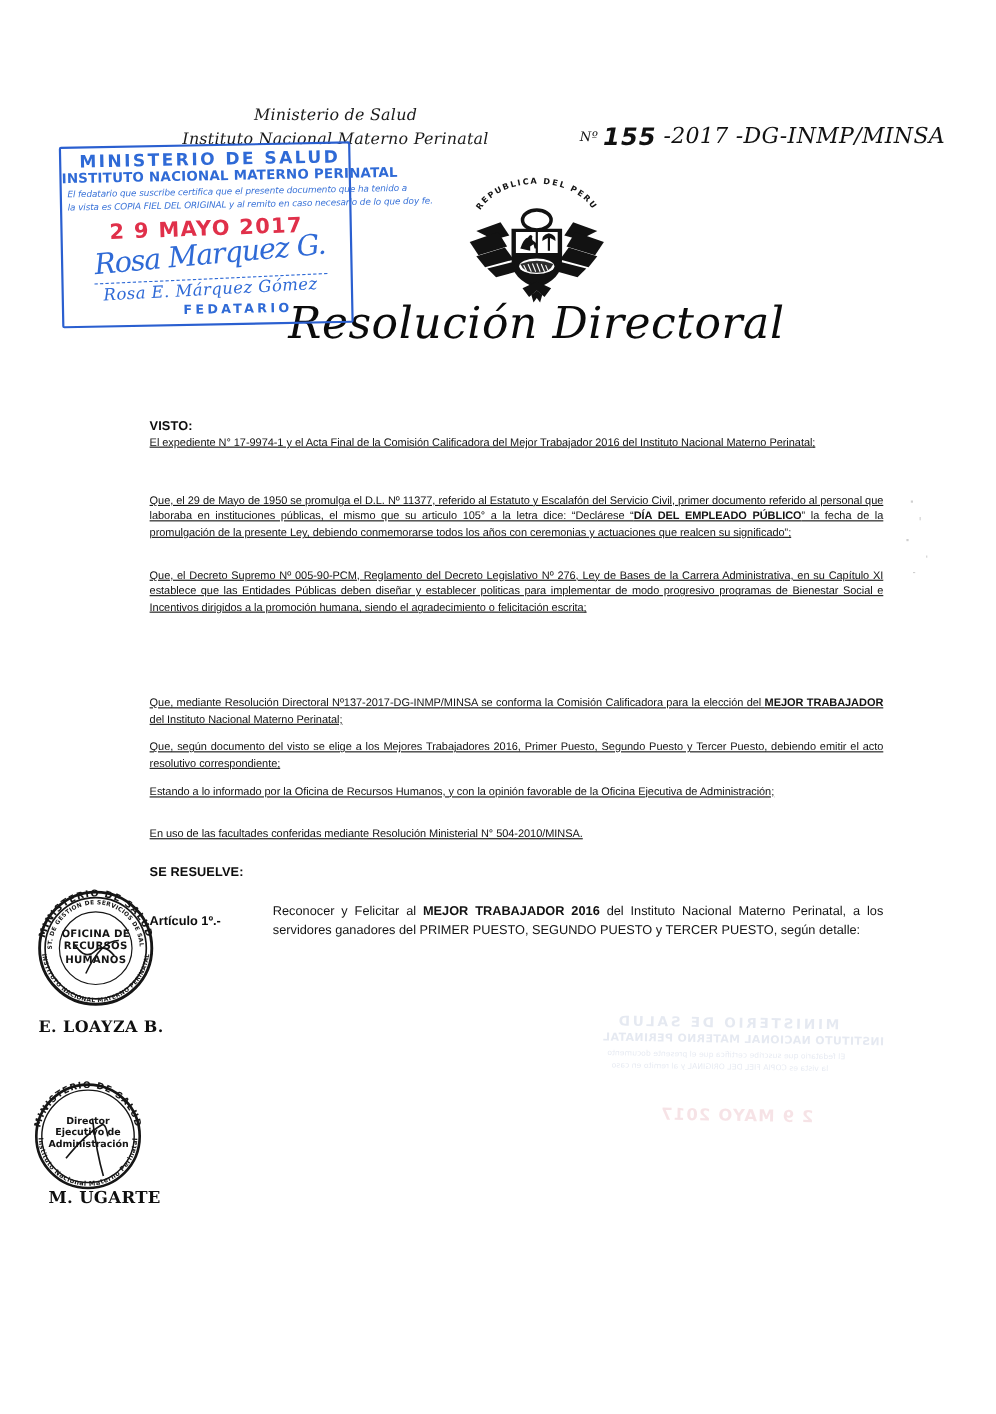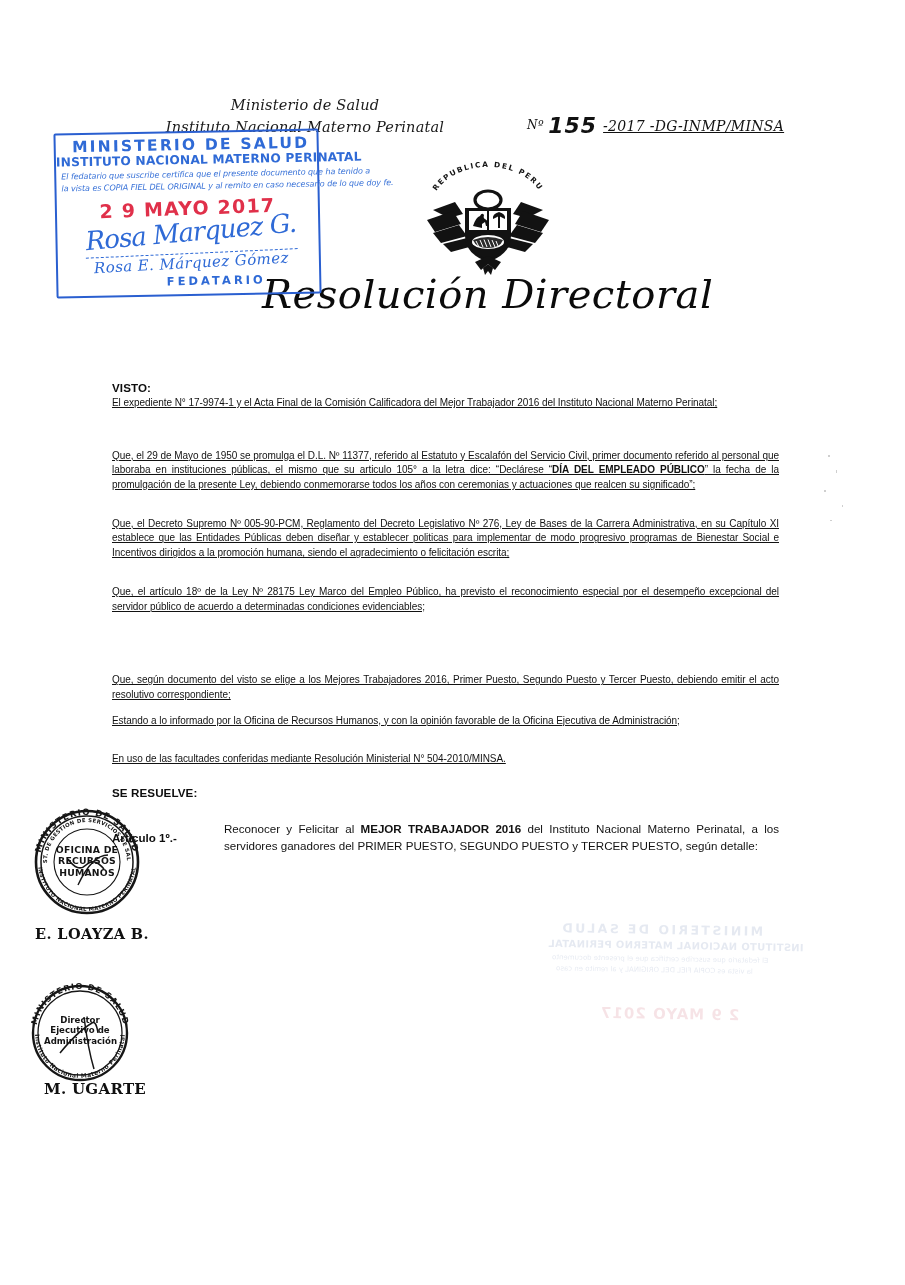"-2017 -DG-INMP/MINSA" .hdr-num .tail { font-size: 14px -> 20px; text-decoration: underline -> none }
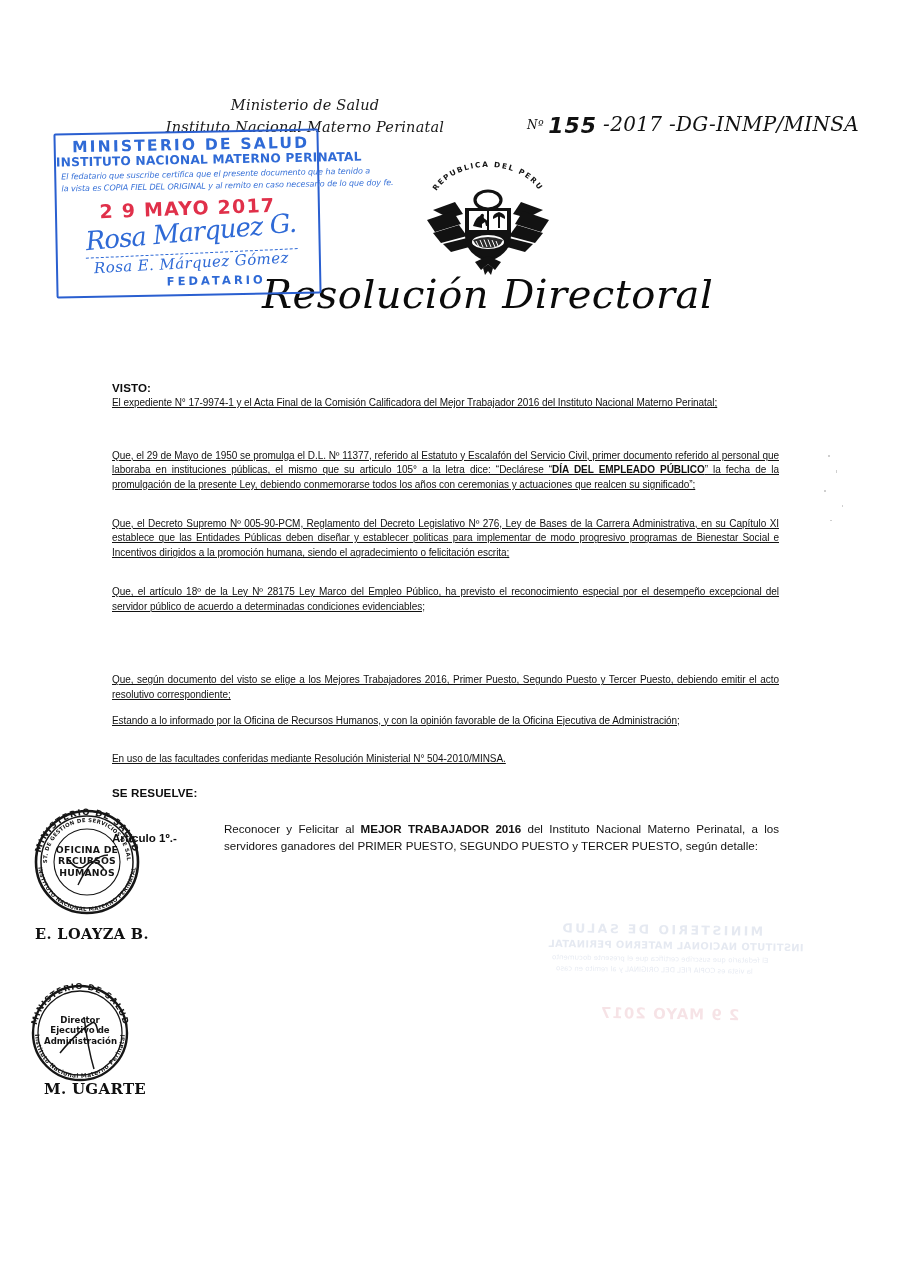"VISTO:" .body-col { left: 112px -> 136px }
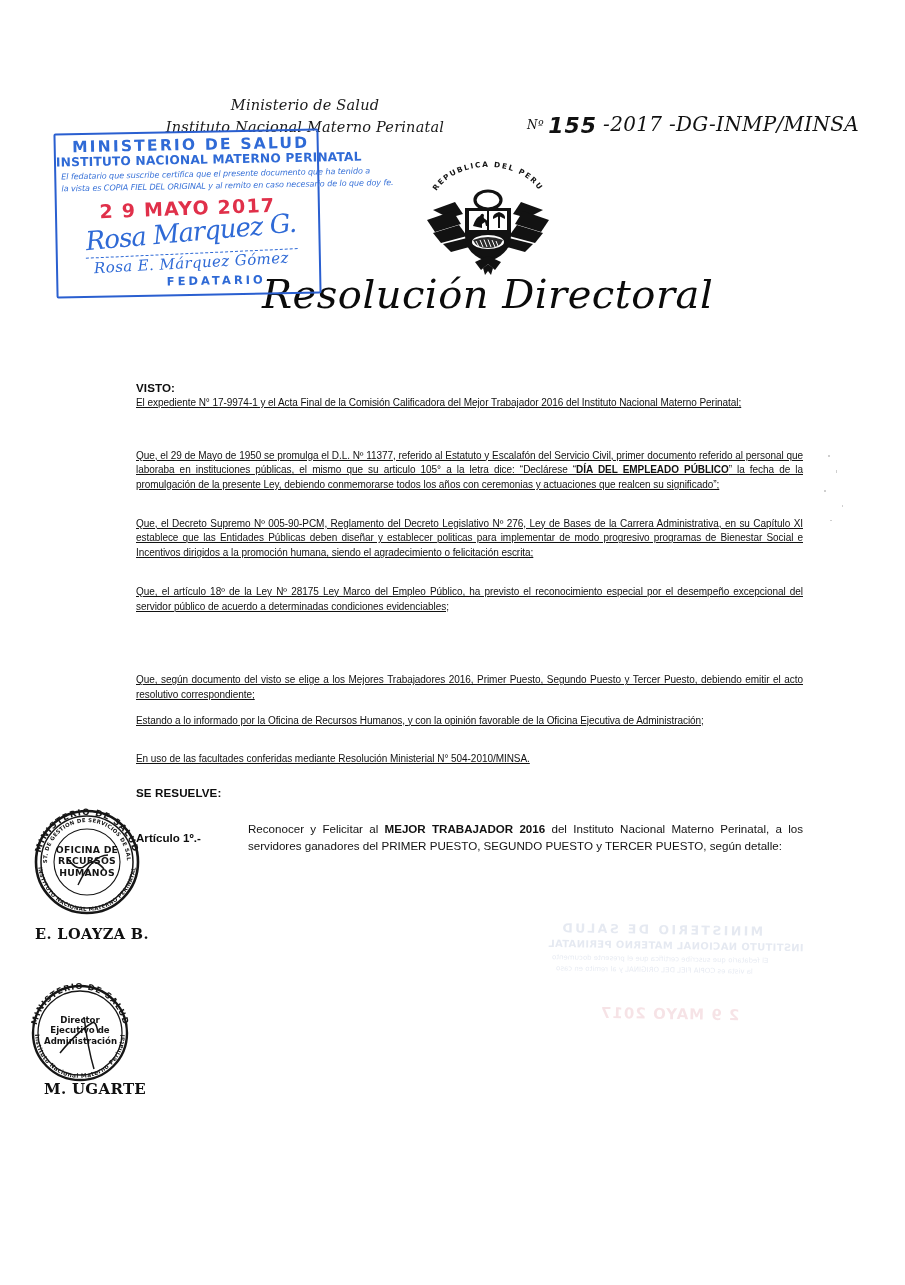"Que, el artículo 18º de" p.para { html: <p><span>Que, el artículo 18º de la Ley Nº 28175 Ley Marco del Empleo Público, ha previsto el reconocimiento especial por el desempeño excepcional del servidor público de acuerdo a determinadas condiciones evidenciables;</span></p> -> none }
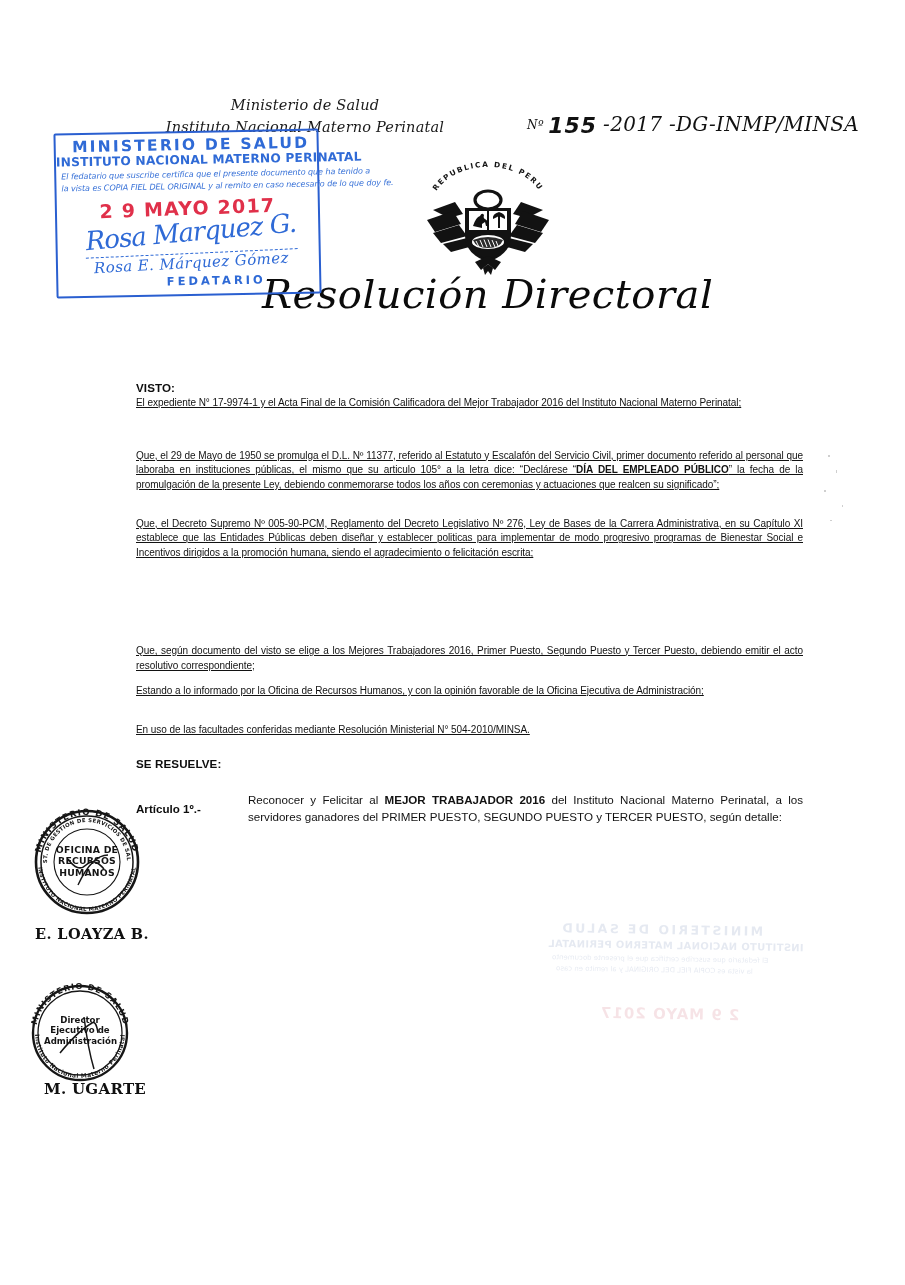"Que, mediante Resolución Directoral" p.para { html: none -> <p><span>Que, mediante Resolución Directoral Nº137-2017-DG-INMP/MINSA se conforma la Comisión Calificadora para la elección del </span><span>MEJOR TRABAJADOR</span><span> del Instituto Nacional Materno Perinatal;</span></p> }
